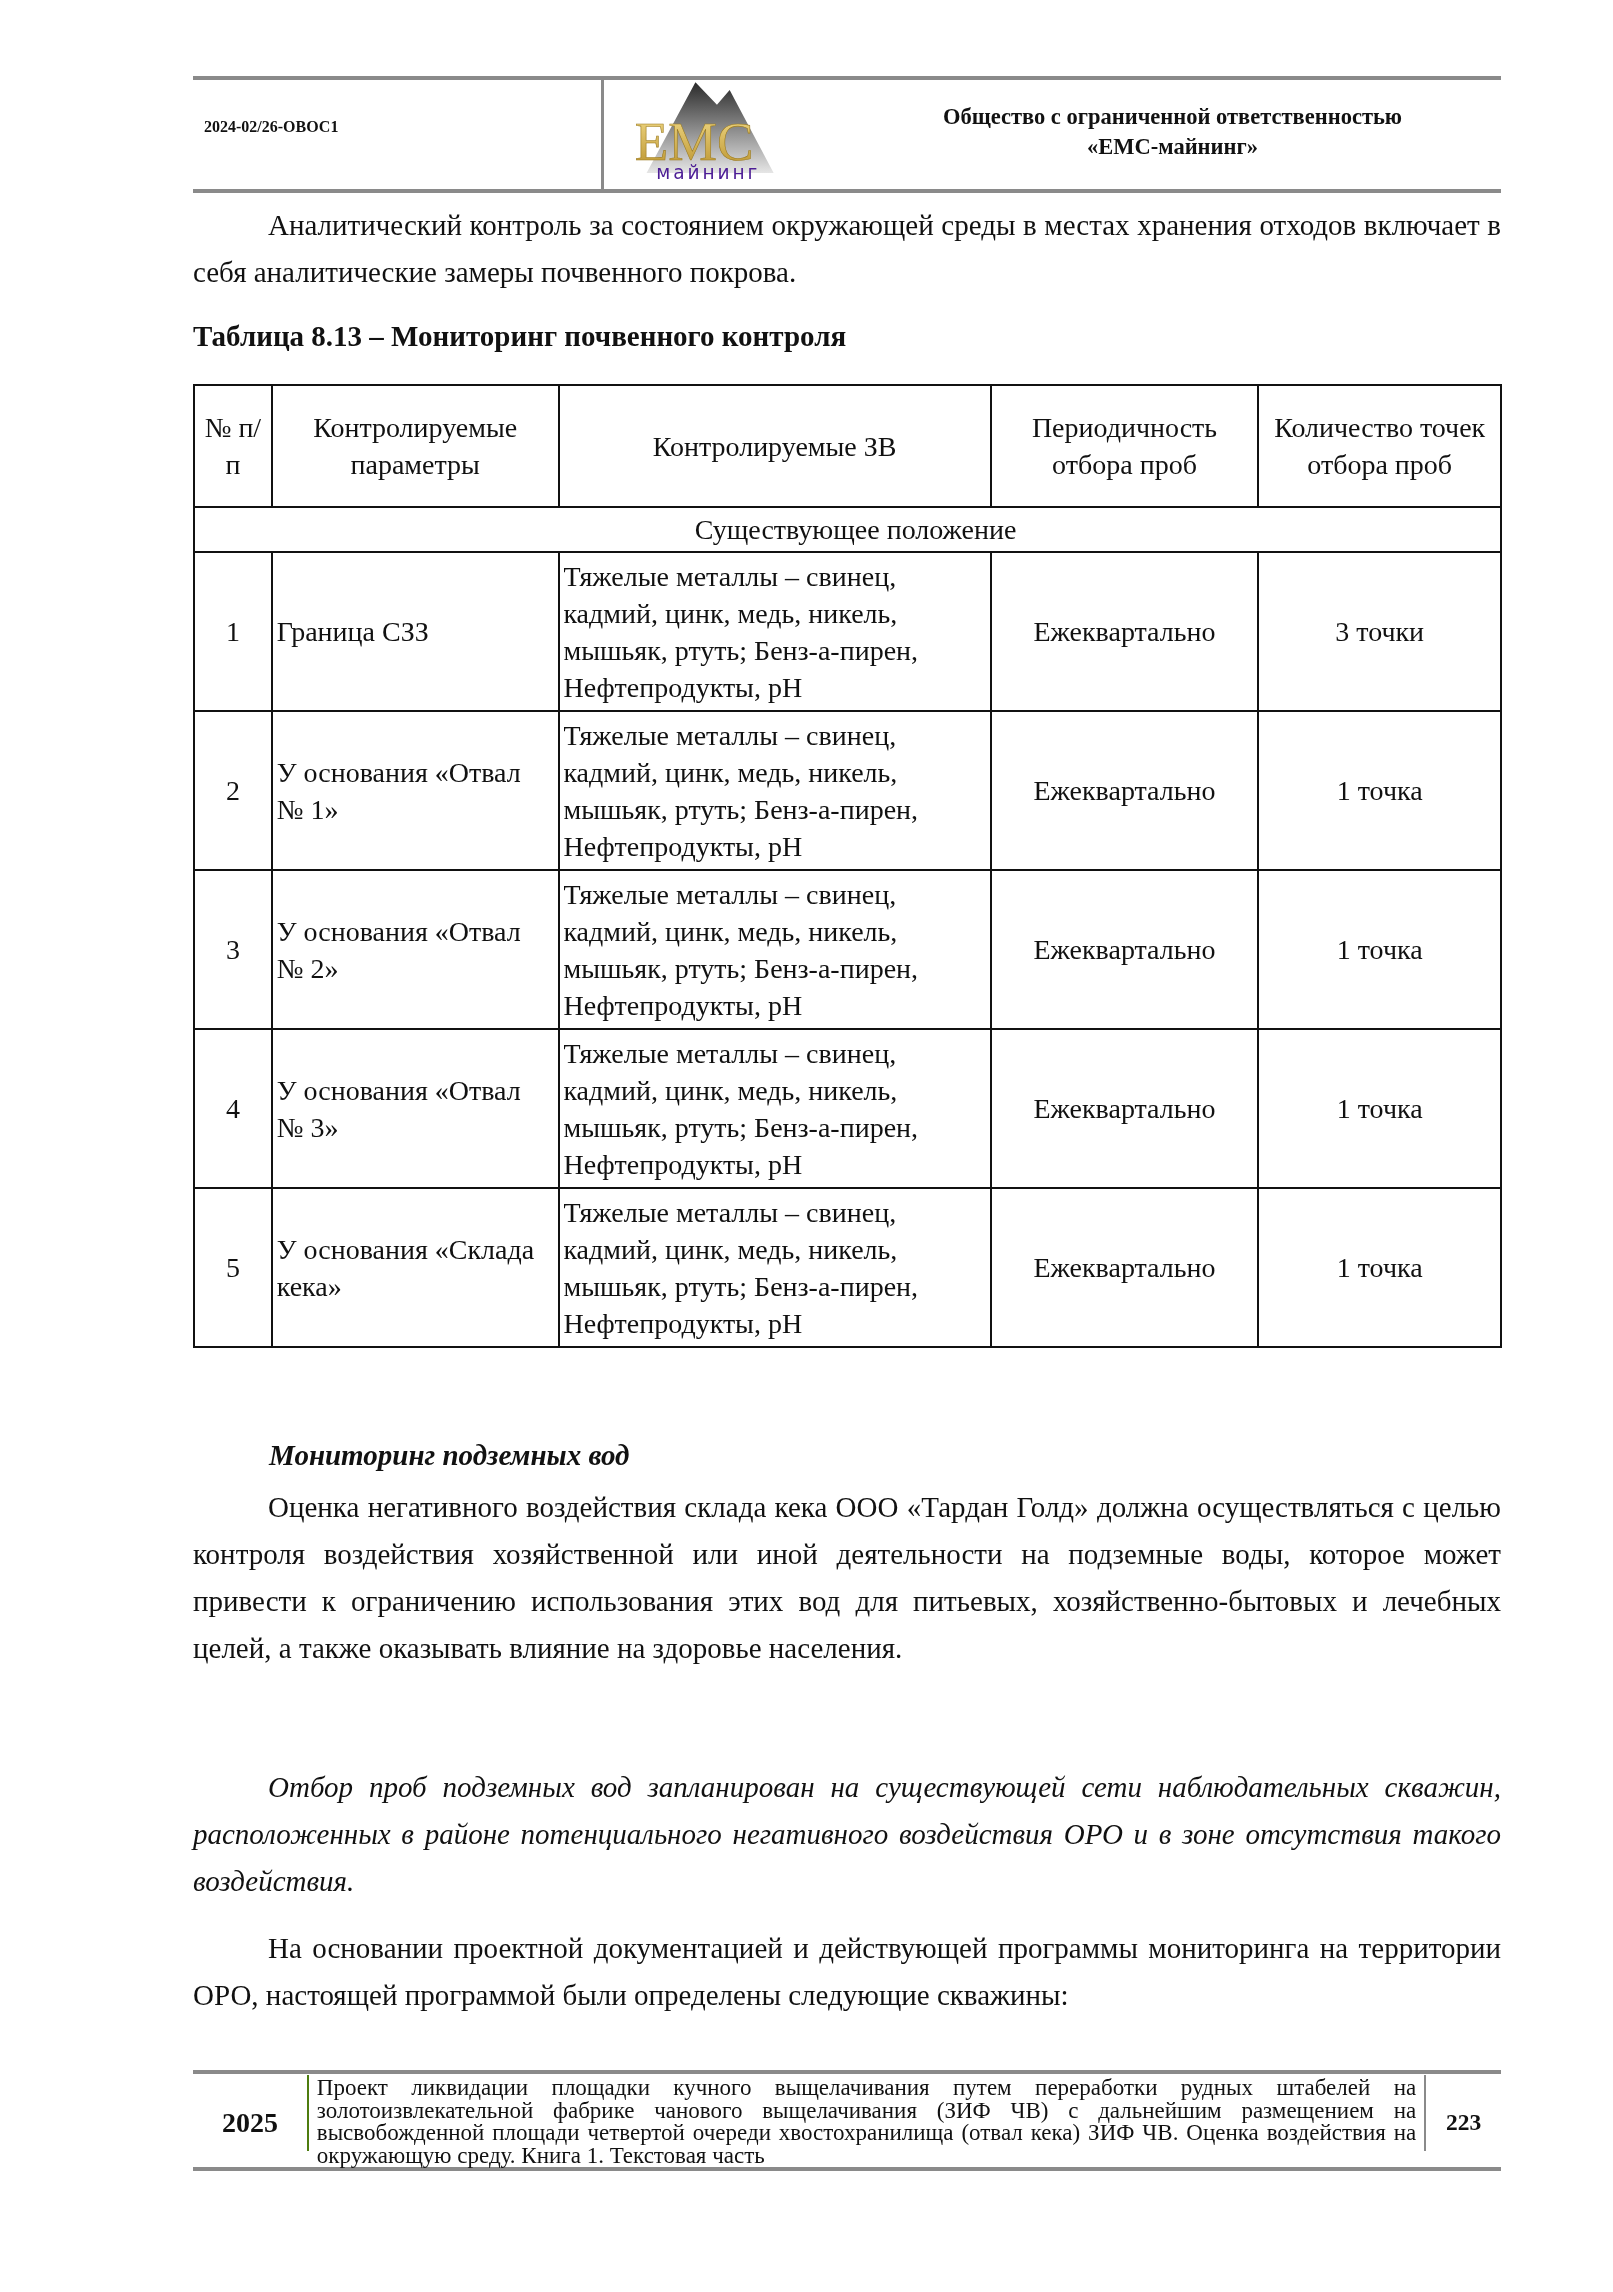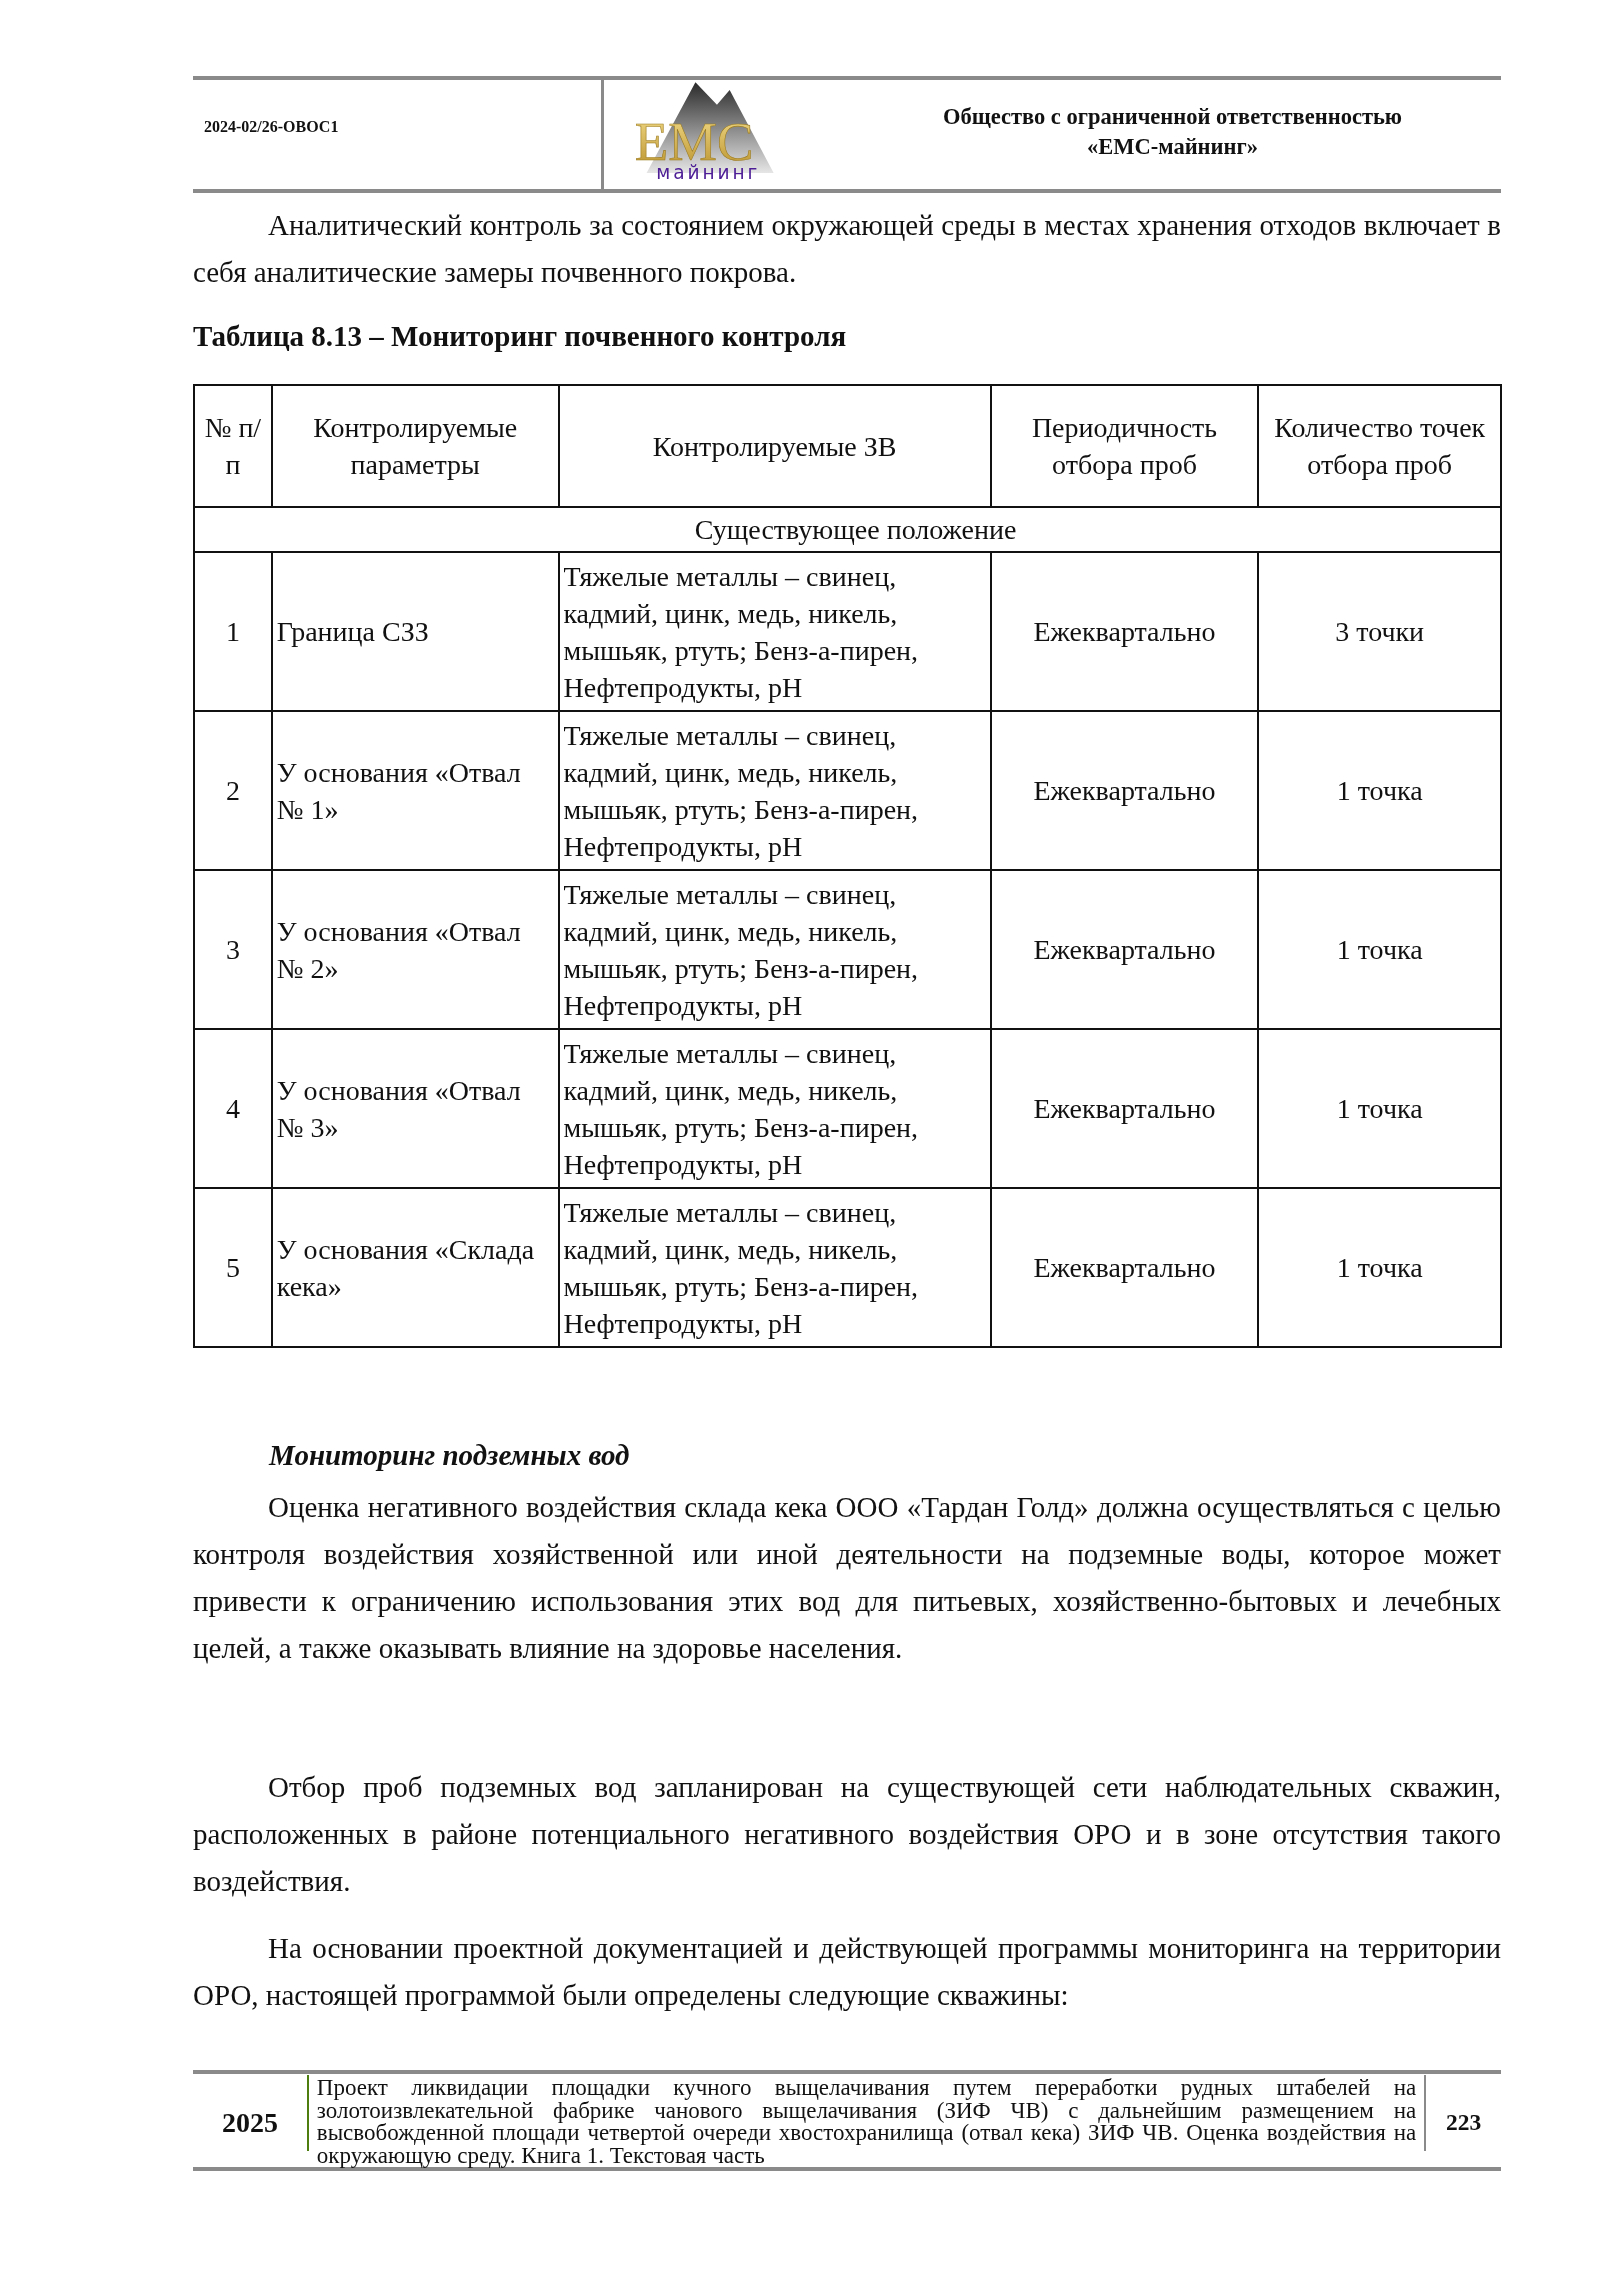"Отбор проб подземных вод запланирован" div.para { font-style: none -> italic }
